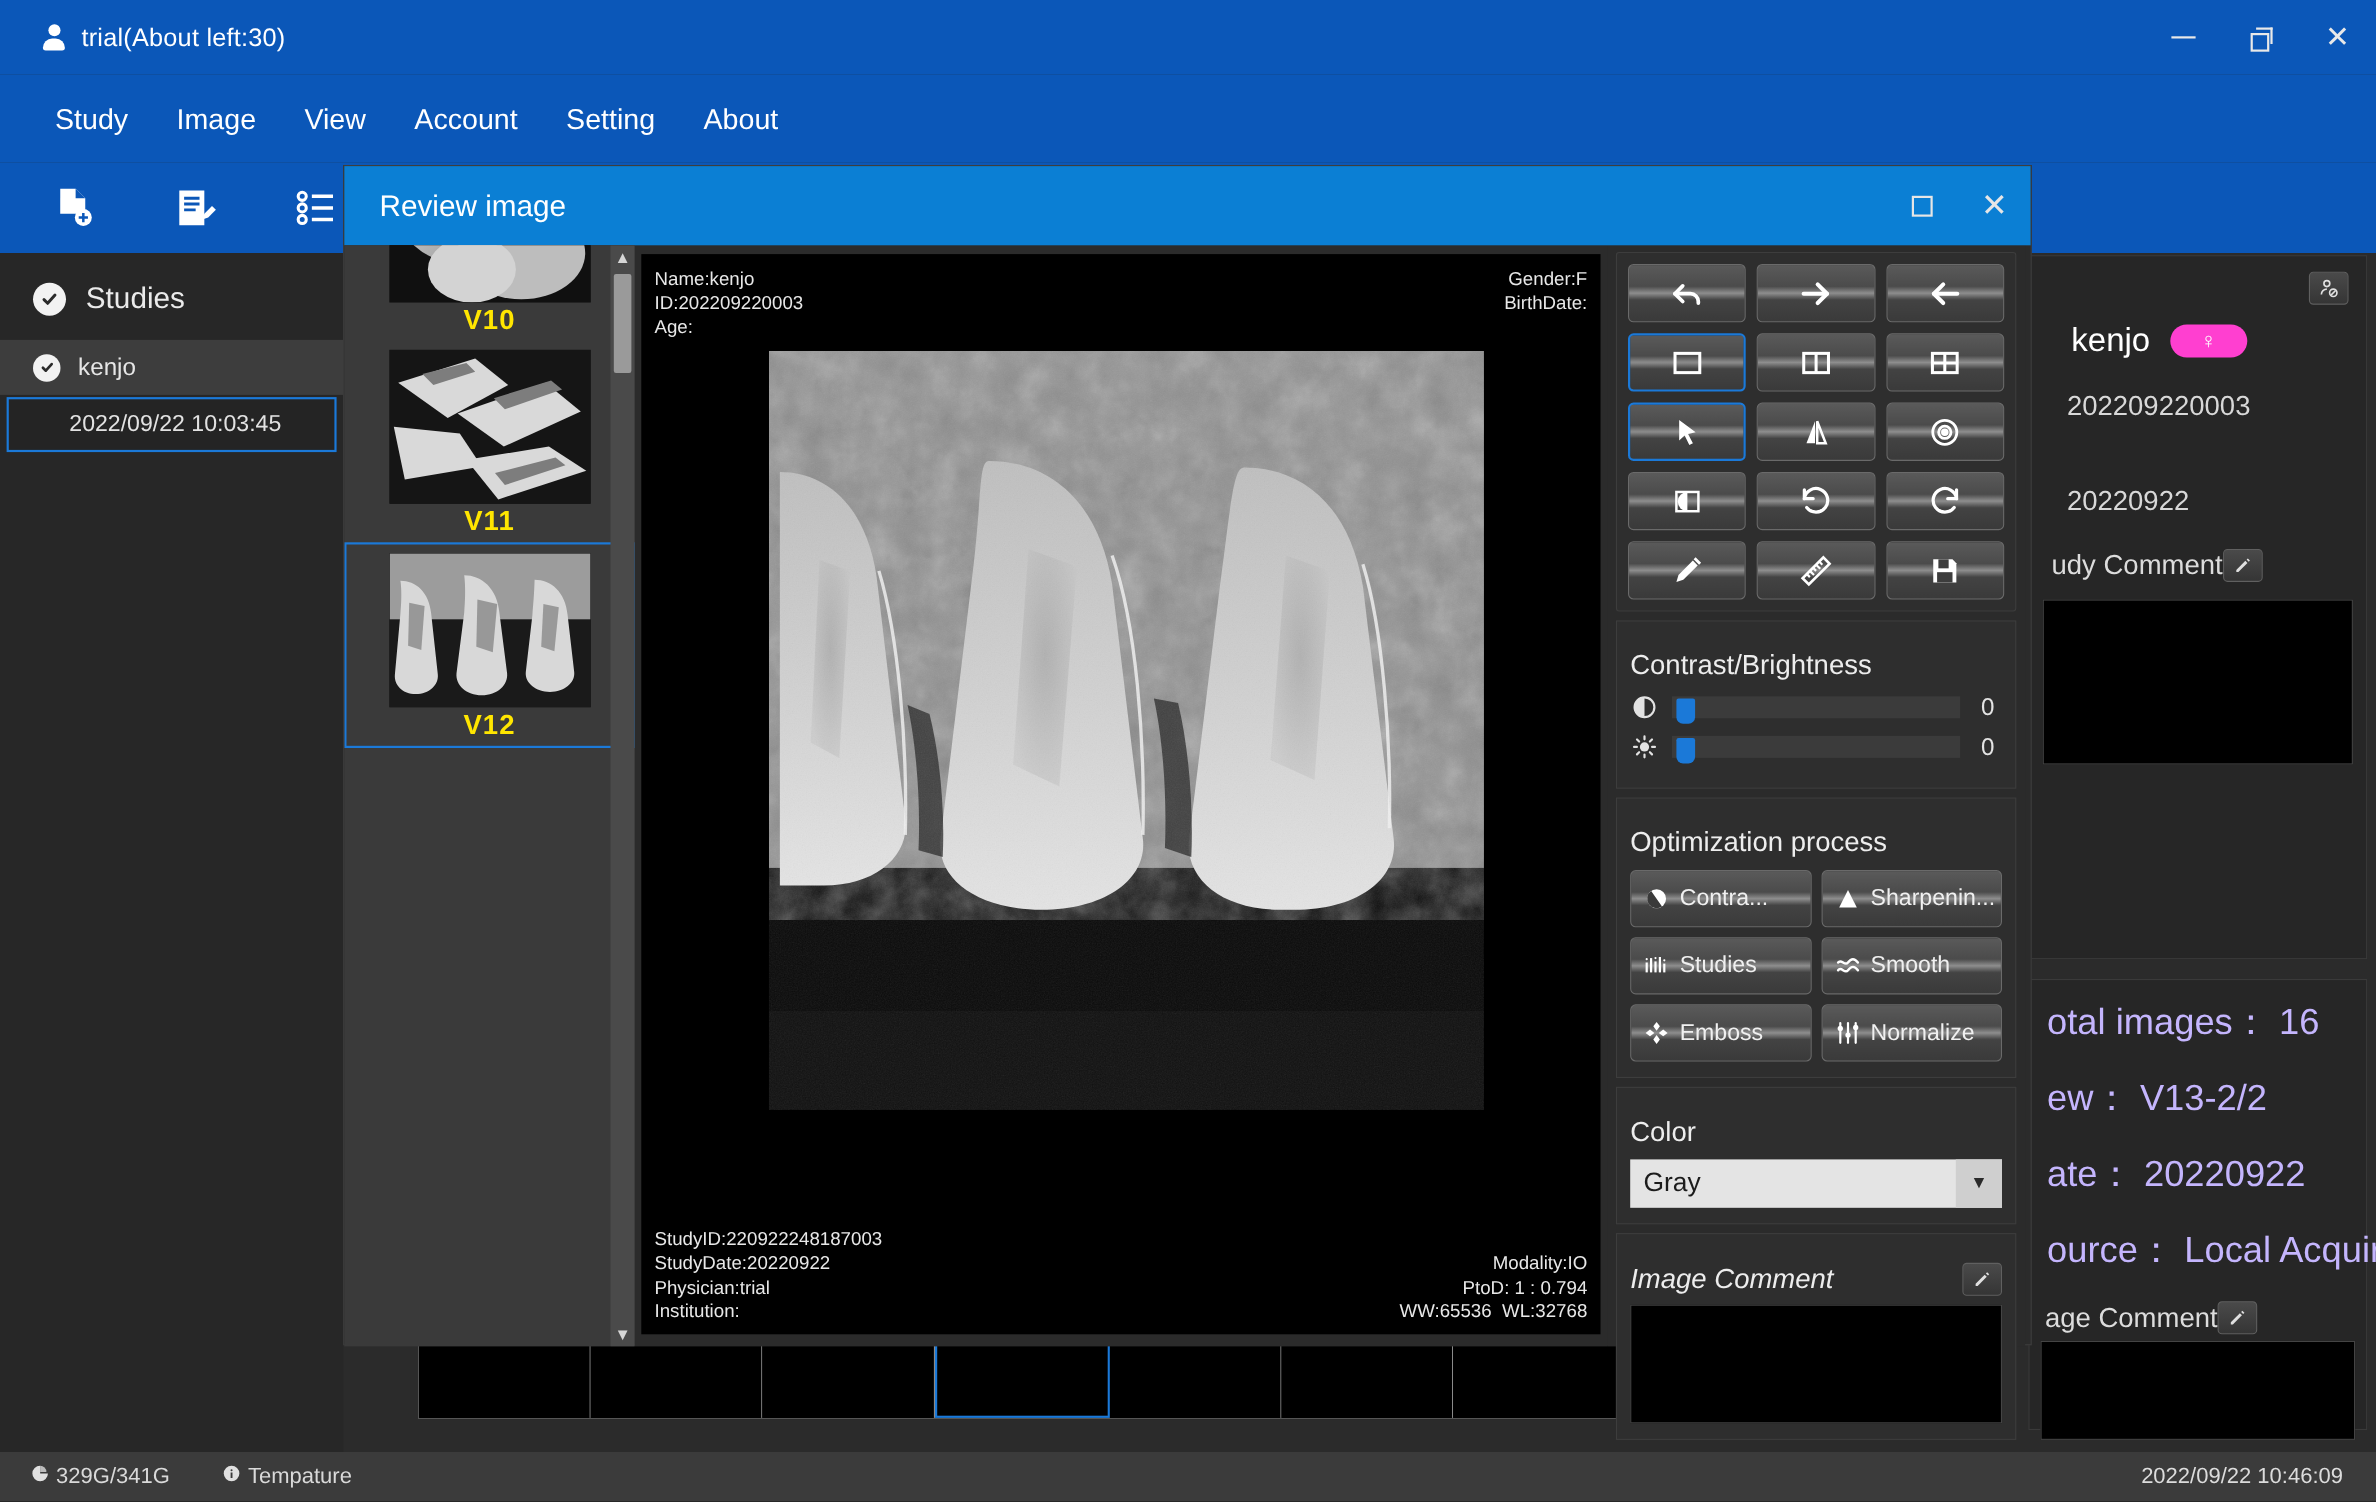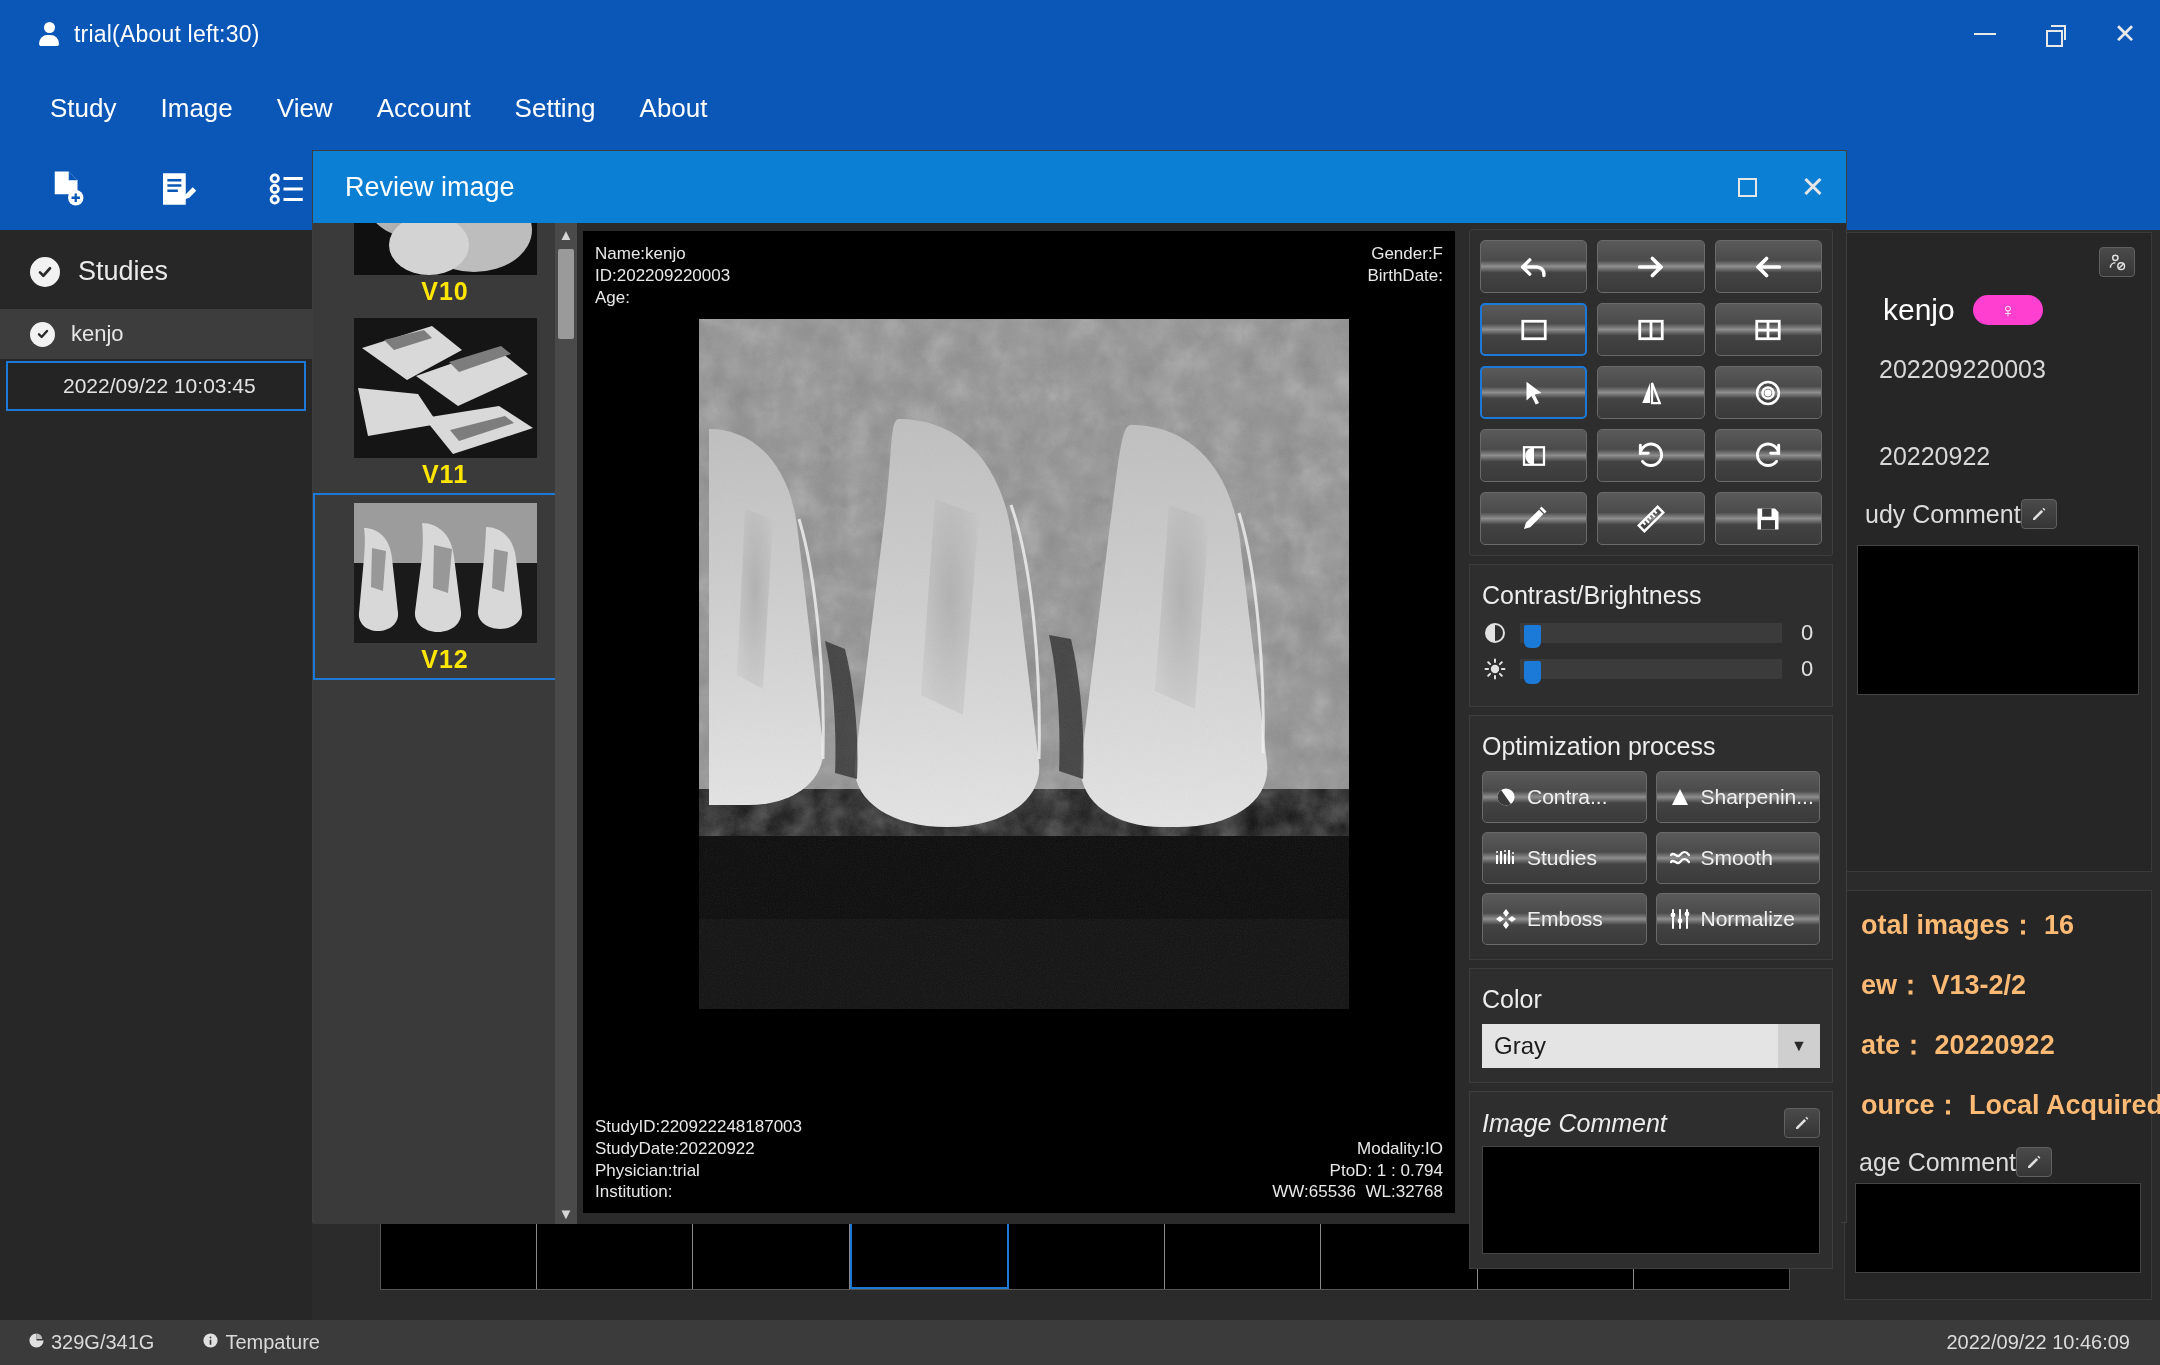"Contrast/Brightness" .section { padding: 16px 12px 14px 12px -> 26px 12px 14px 12px }
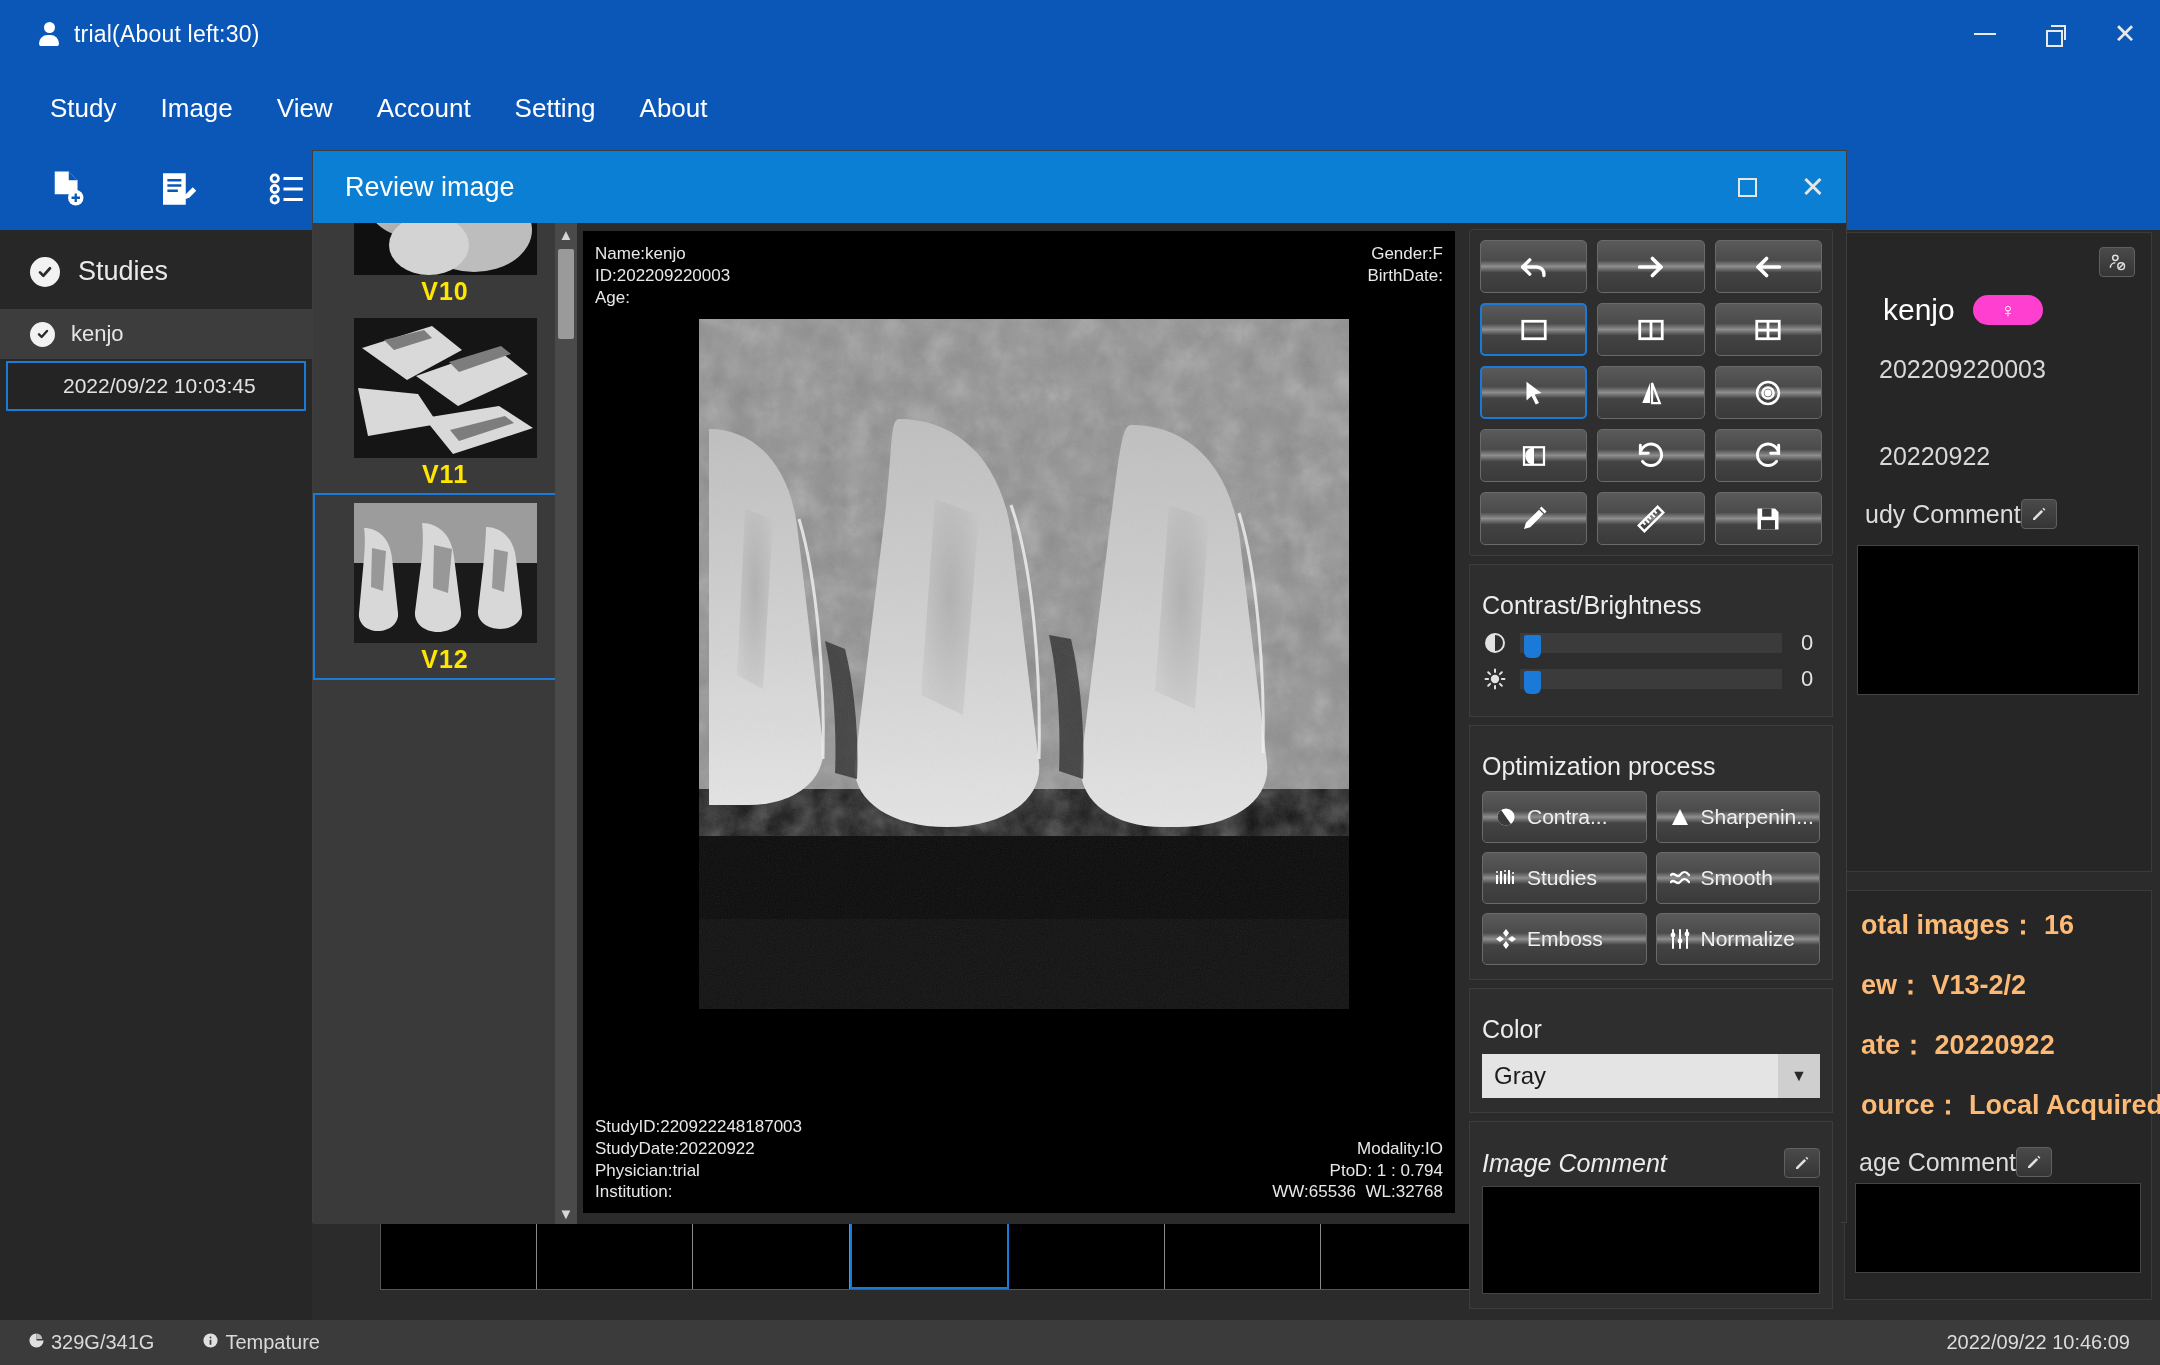"otal images： 16" .rp2-line { color: #fdba74 -> #c4b5fd; font-size: 27px -> 33px; font-weight: bold -> none }
